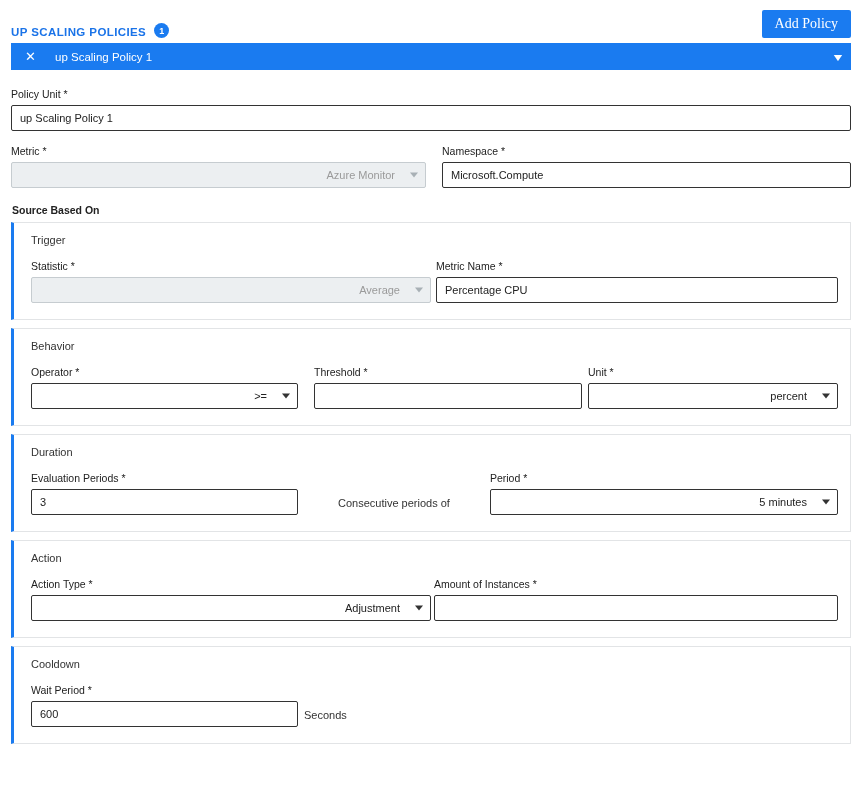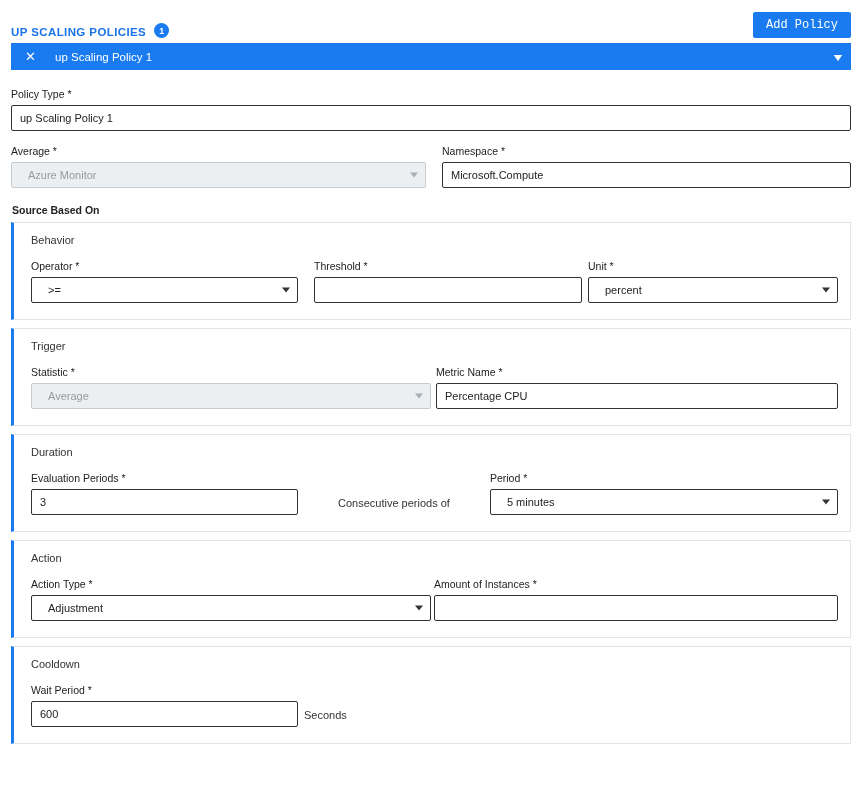"Add Policy" .add-policy-btn { font-family: Liberation Mono, monospace -> Liberation Serif, serif; font-size: 12px -> 14px }
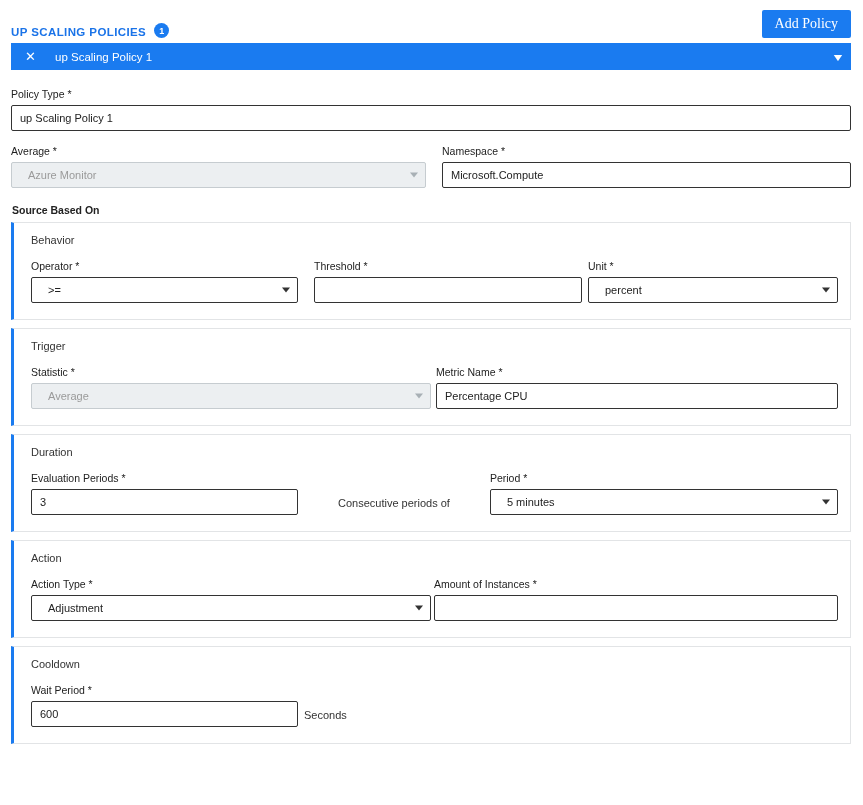"Policy Type *" label.field-label { text: Type -> Unit }
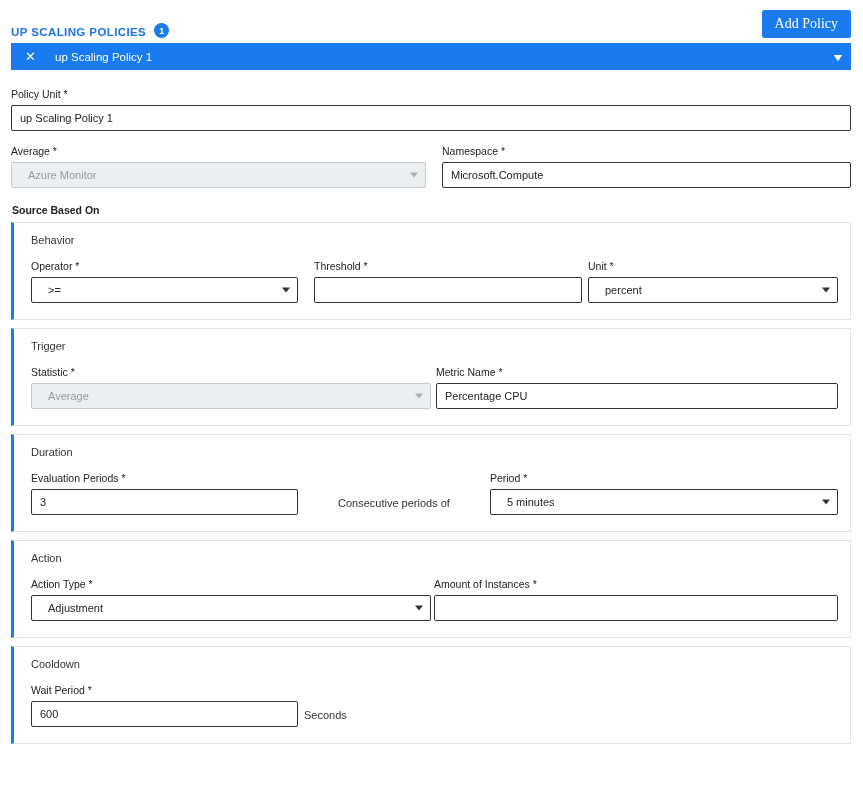"Average *" label.field-label { text: Average -> Metric }
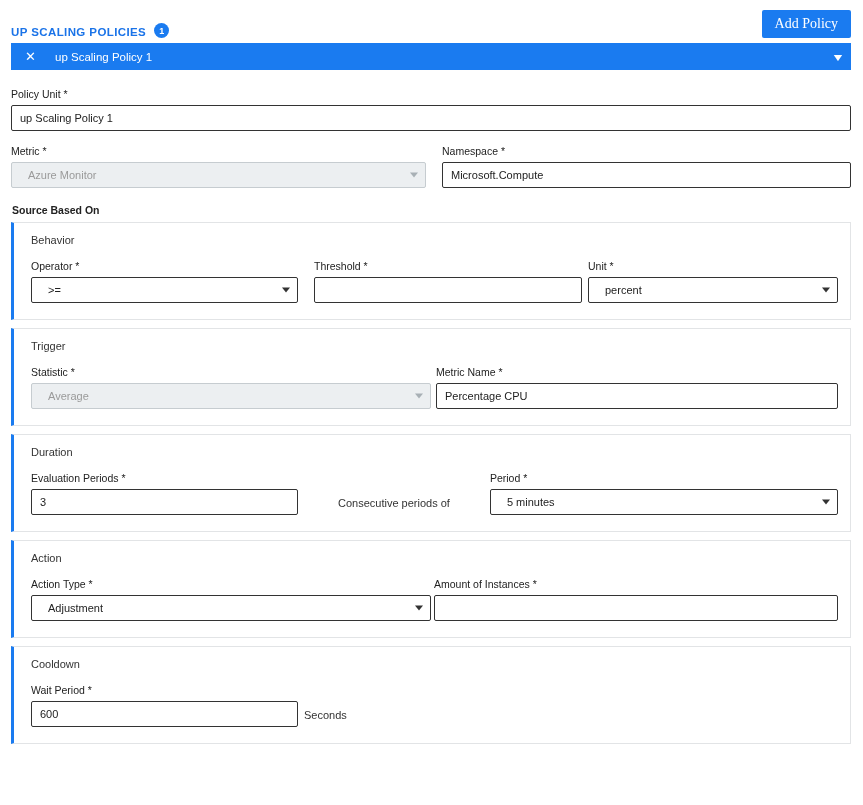"Azure Monitor" .select-text { text-align: none -> right }
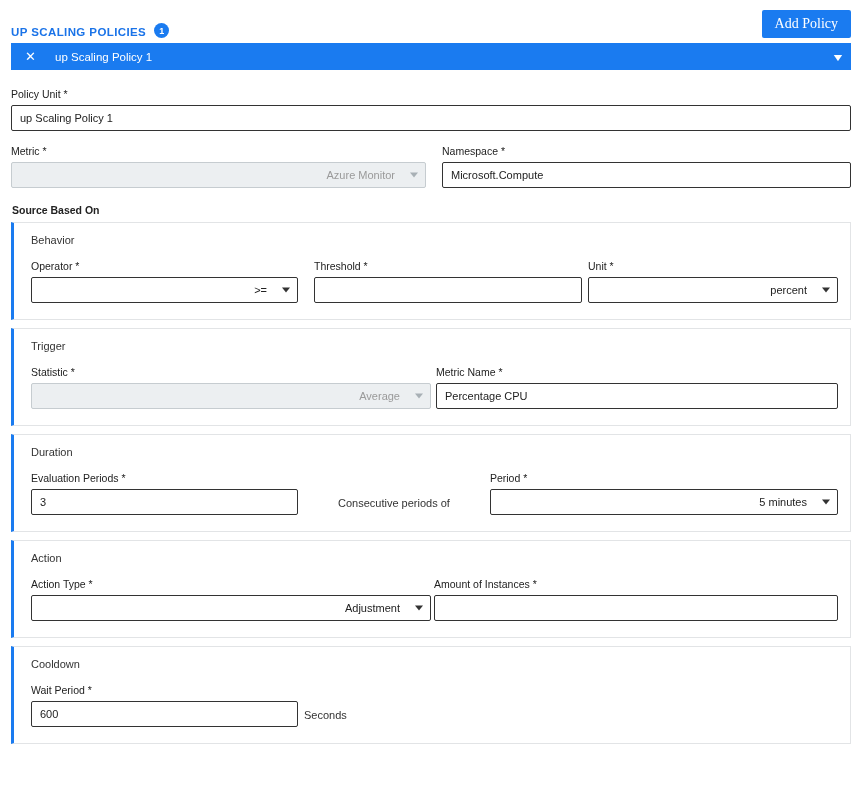"Behavior" div.card { order: before "Trigger" -> after "Trigger" }
